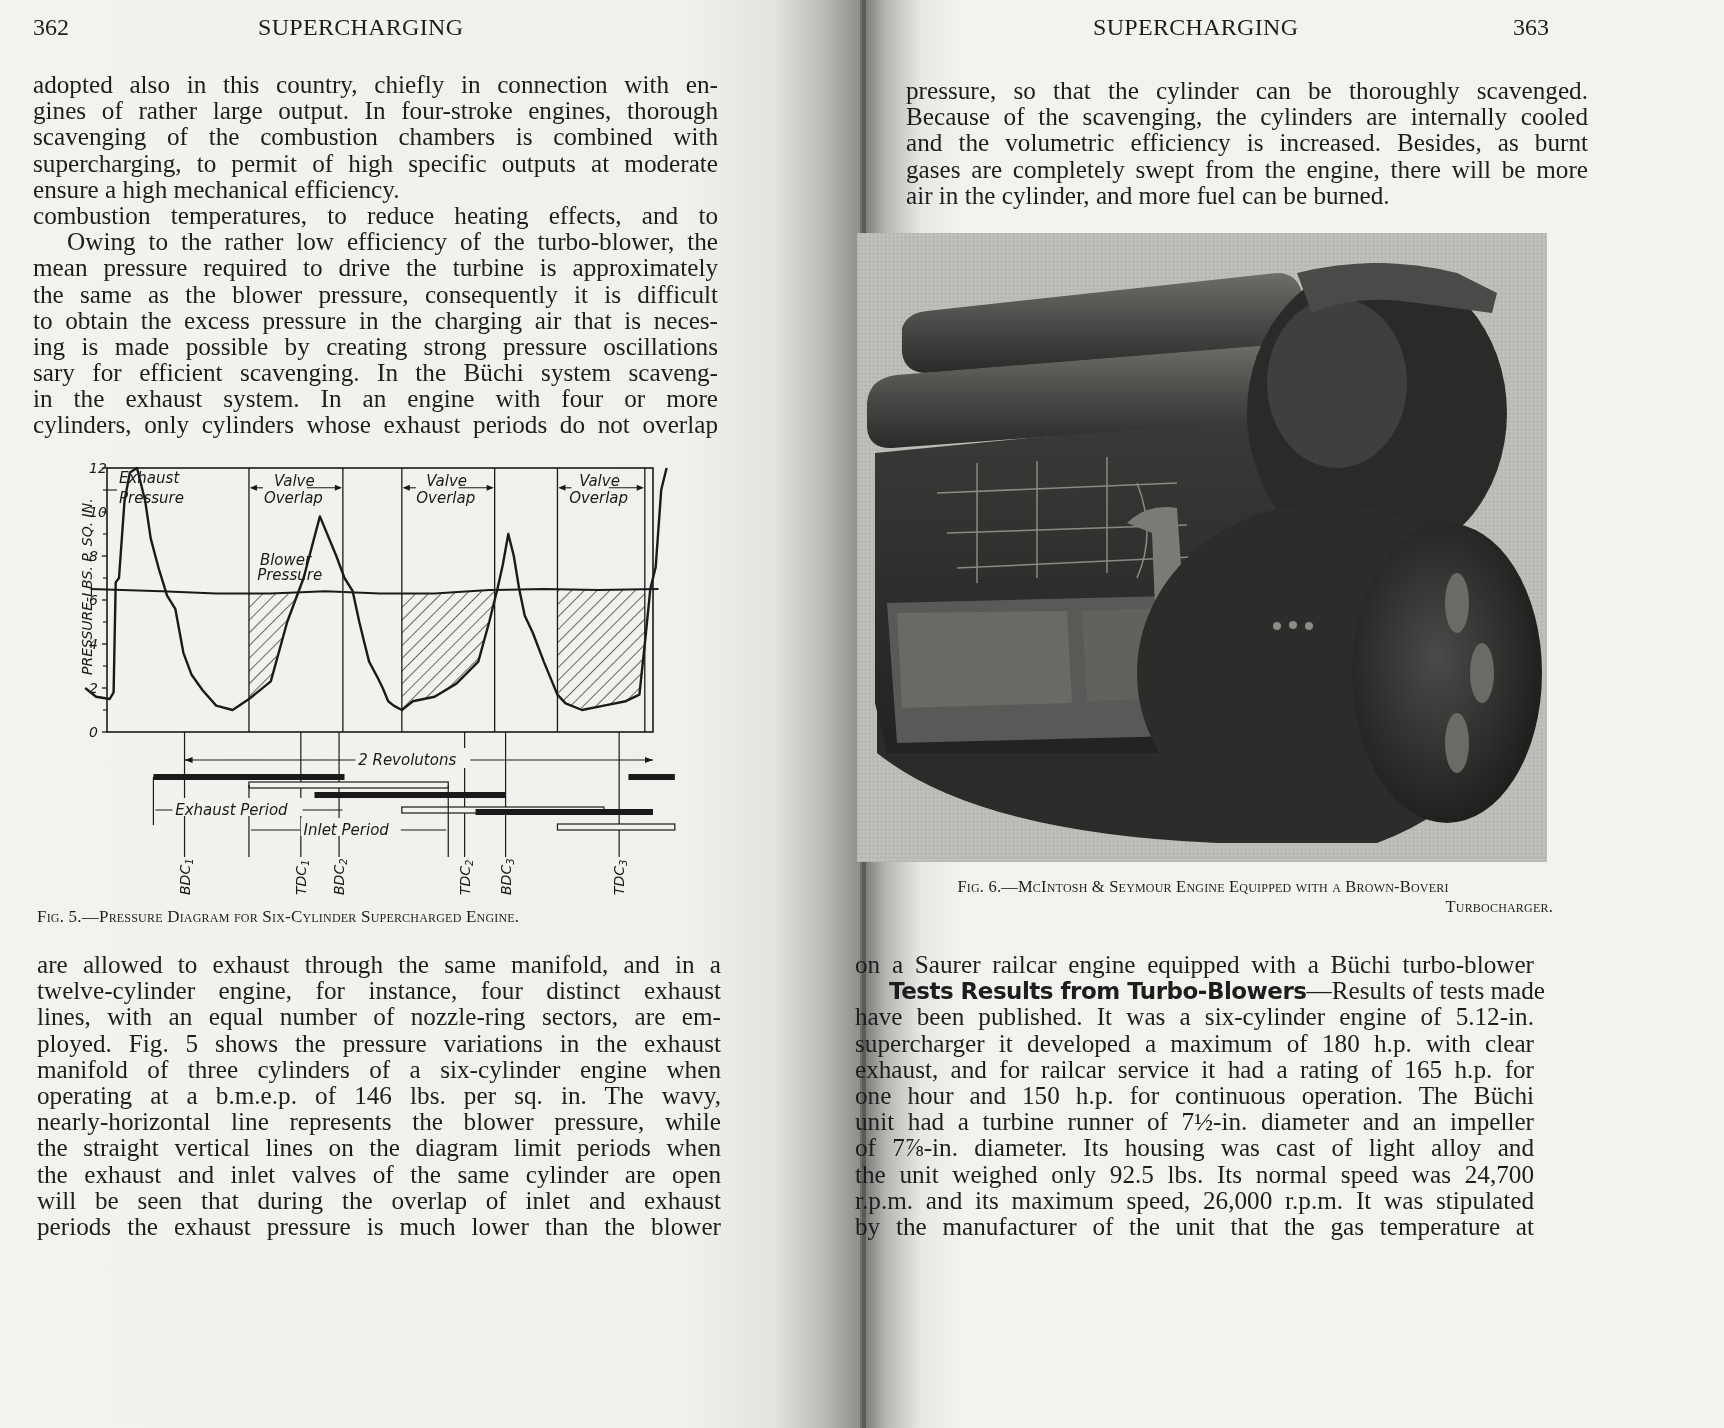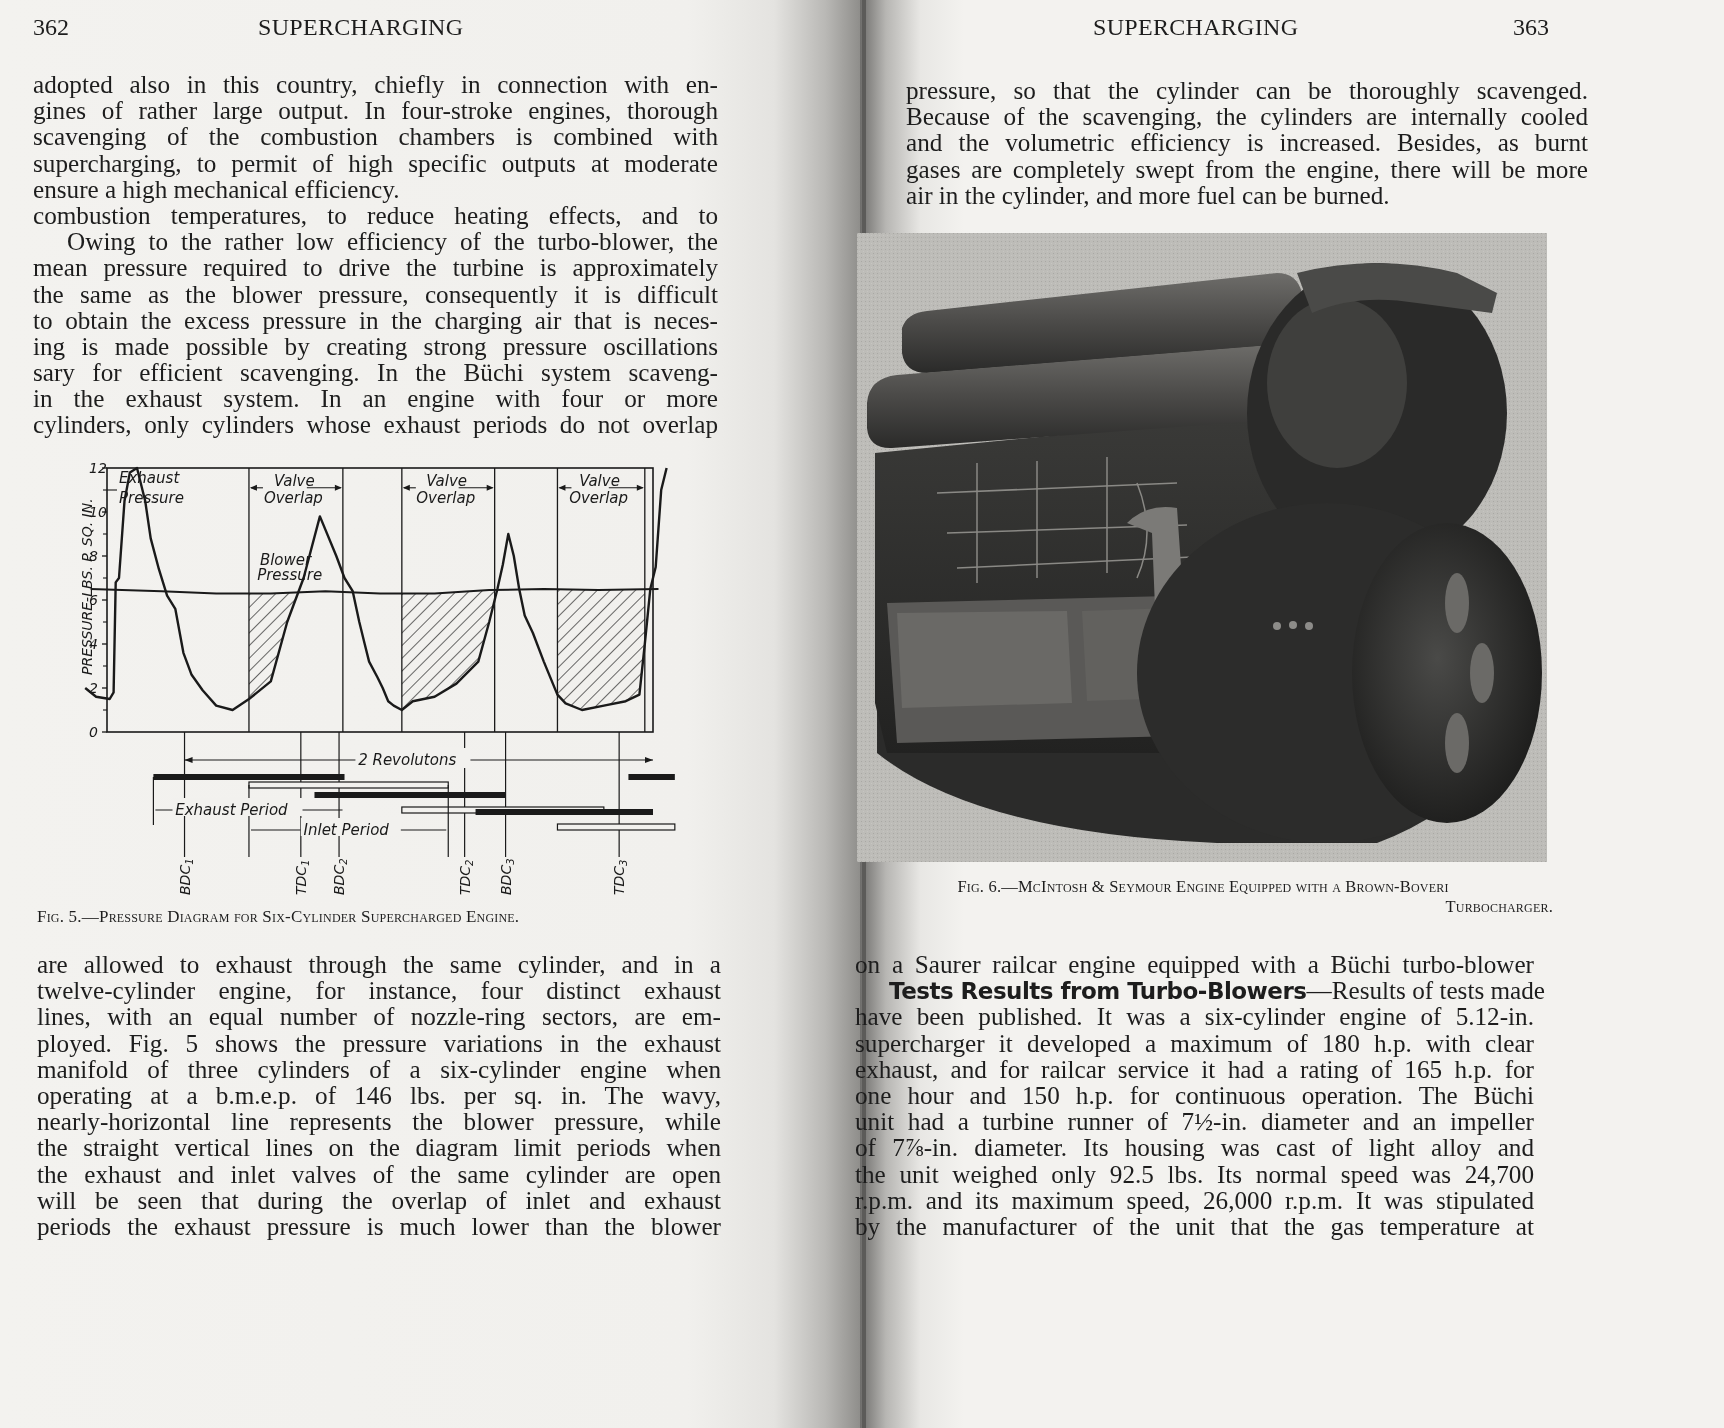"are allowed to exhaust through" span.ln { text: cylinder -> manifold }
